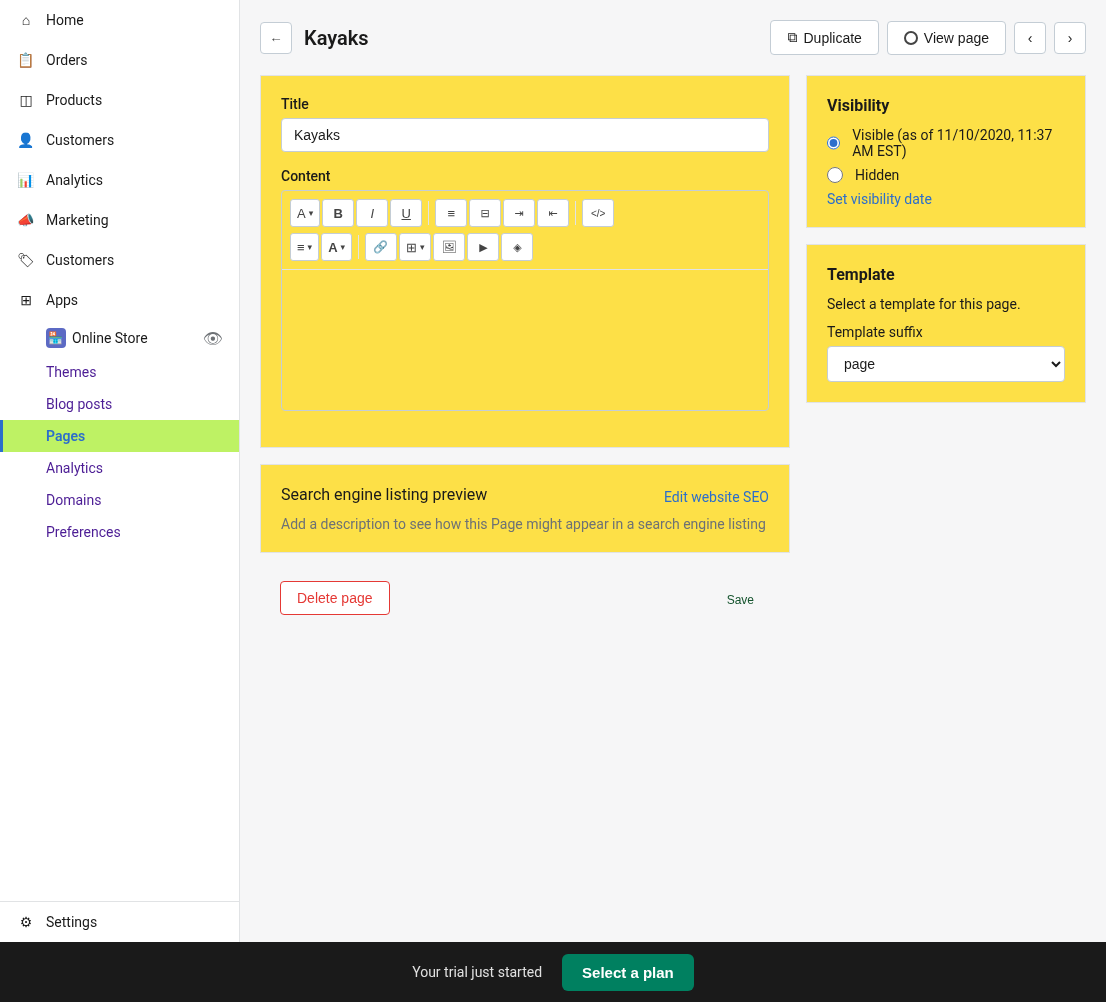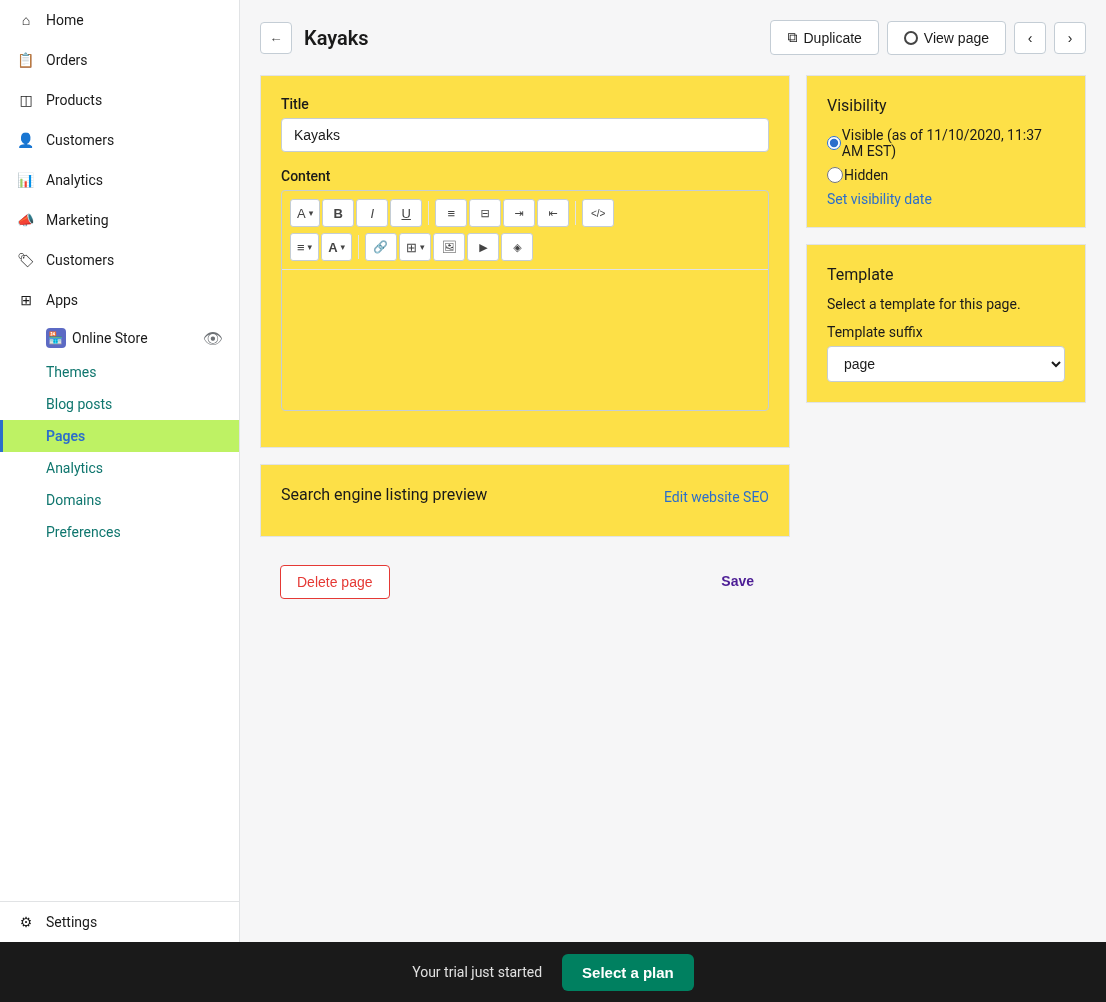"Visibility" .card-title { font-weight: 400 -> 700 }
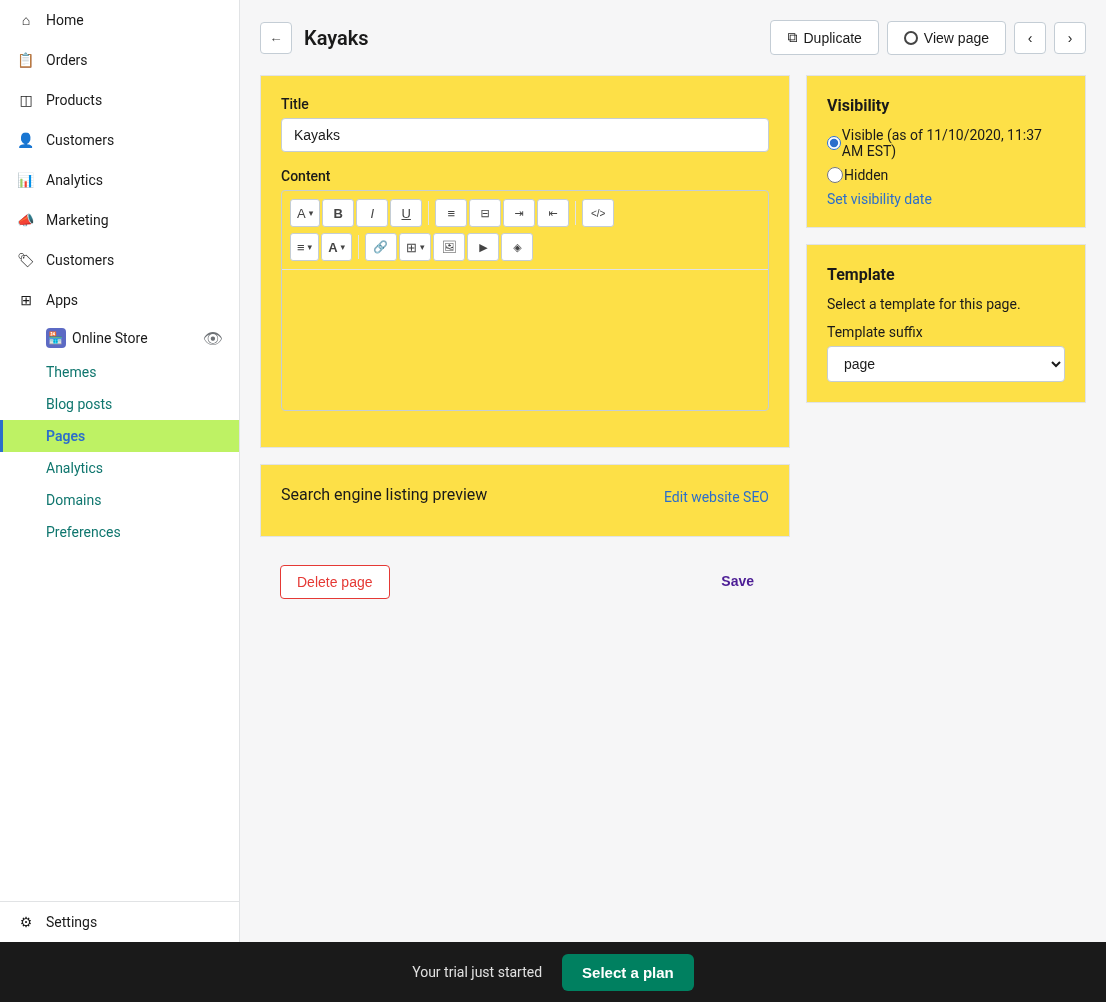"Visible (as of 11/10/2020, 11:37" .radio-item { gap: 1px -> 12px }
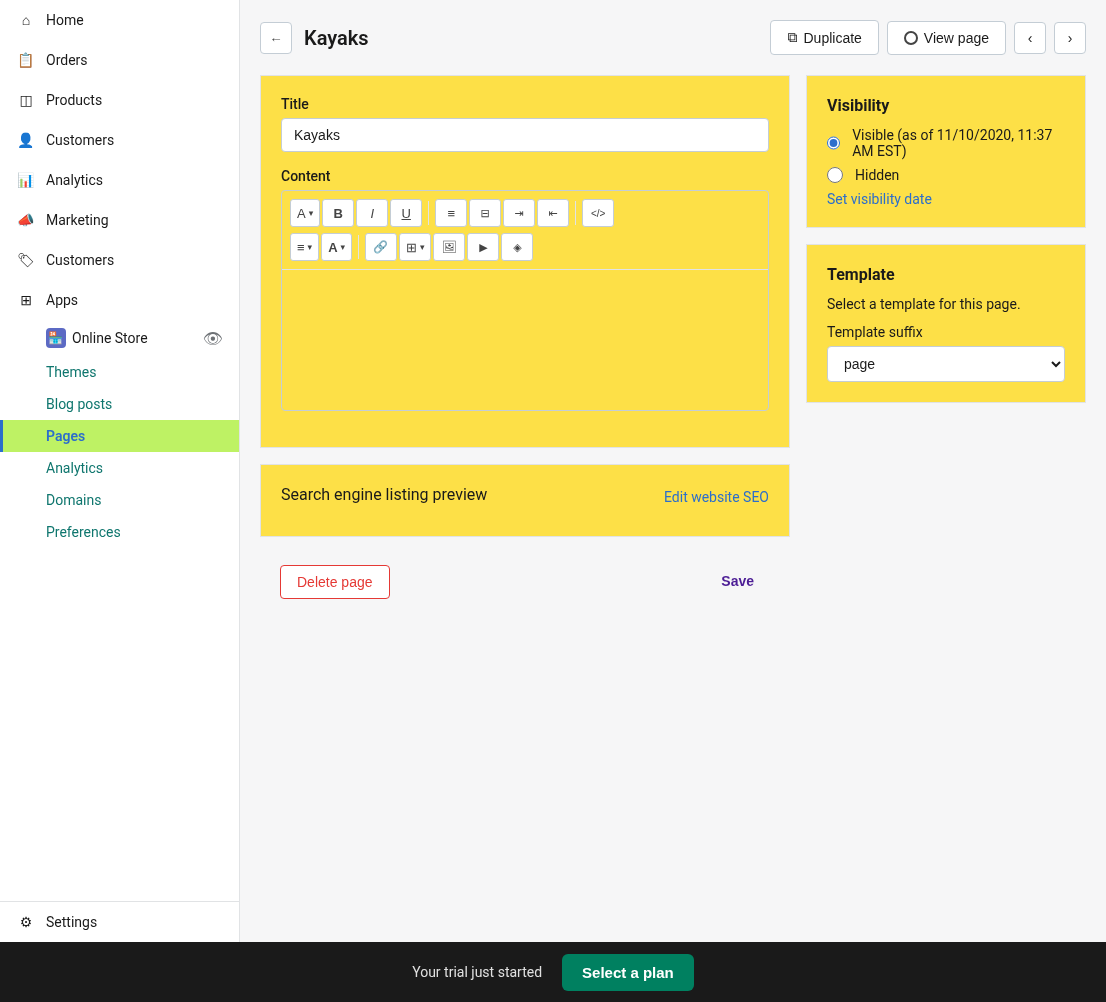"Themes" .sidebar-sub-item { color: #0f766e -> #4c1d95 }
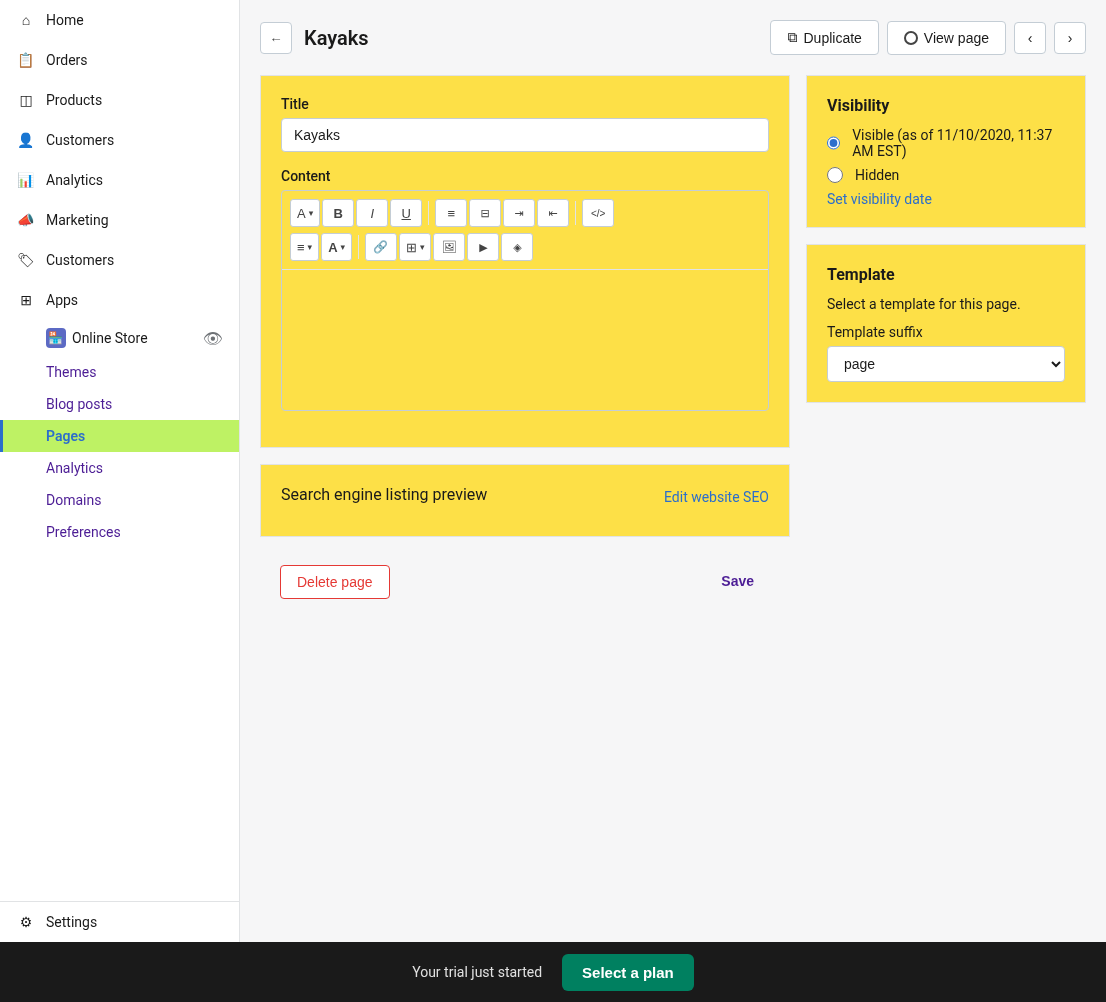"Add a description to see" p.seo-desc { html: none -> <p>Add a description to see how this Page might appear in a search engine listing</p> }
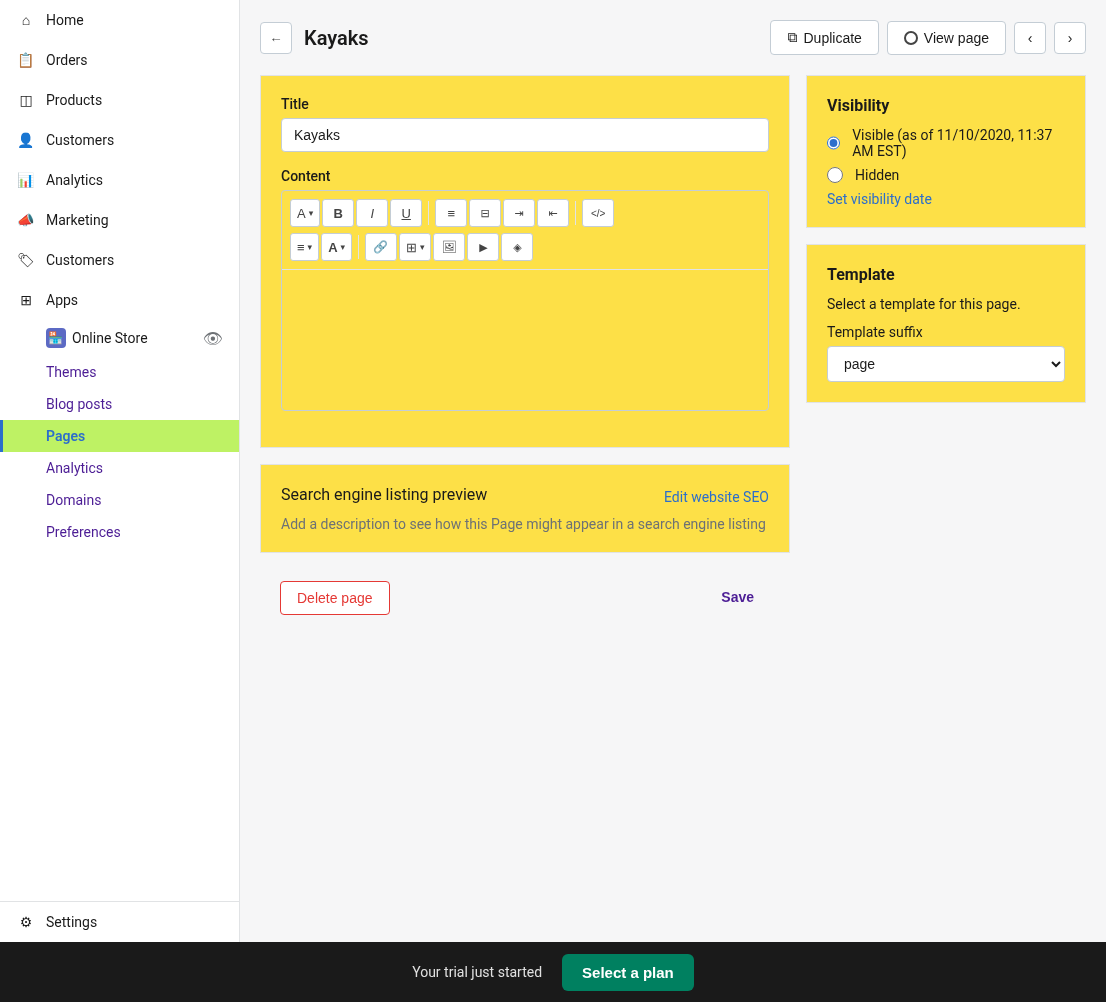"Delete page" .footer-actions { align-items: flex-start -> flex-end }
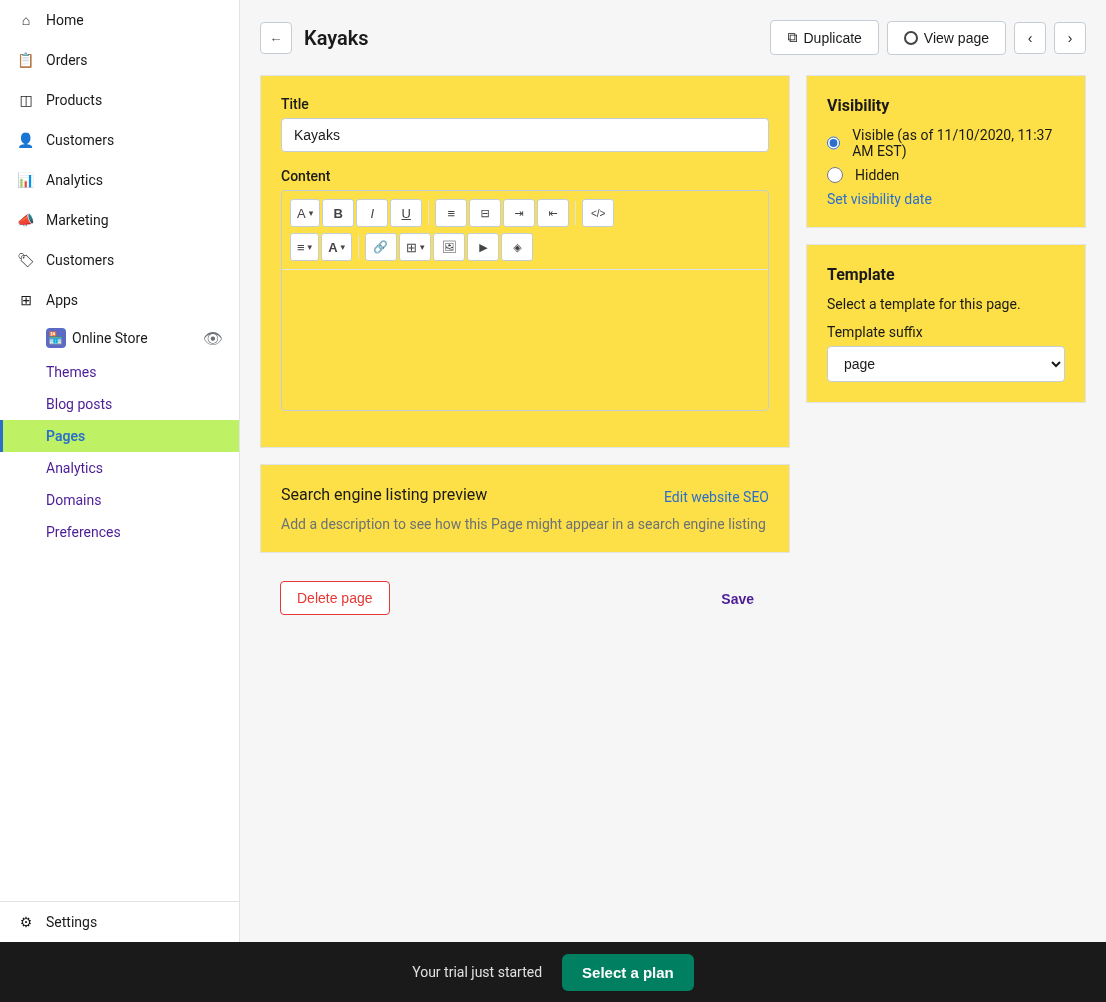"Save" button.btn { color: #4c1d95 -> #14532d; font-size: 14px -> 12px; font-weight: bold -> none }
